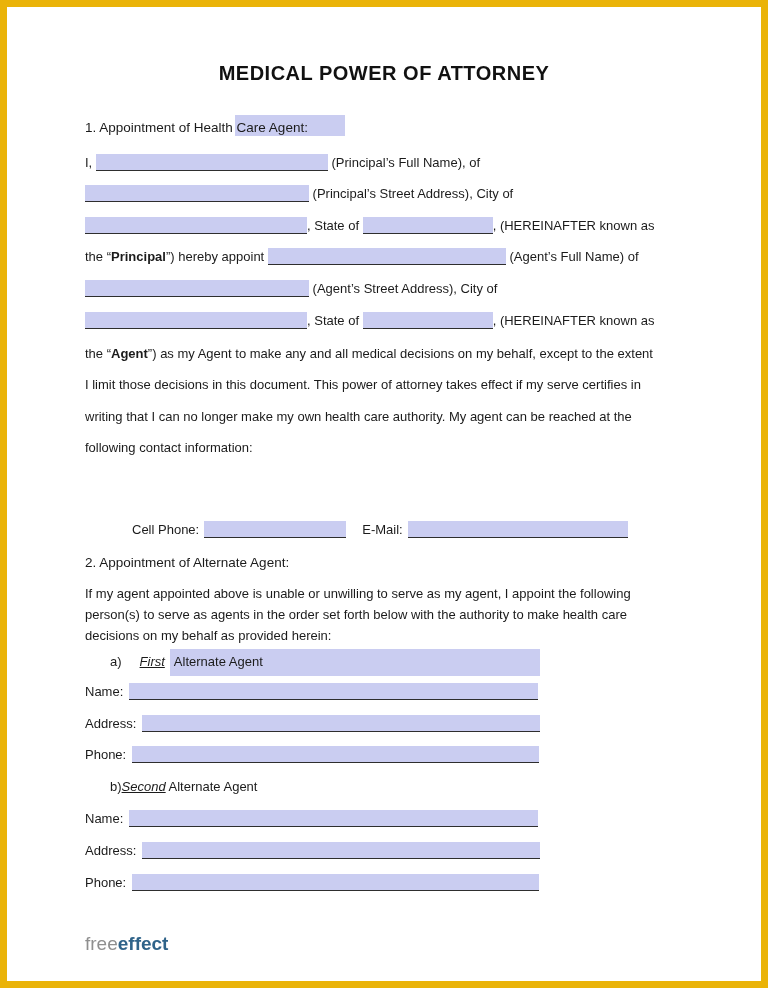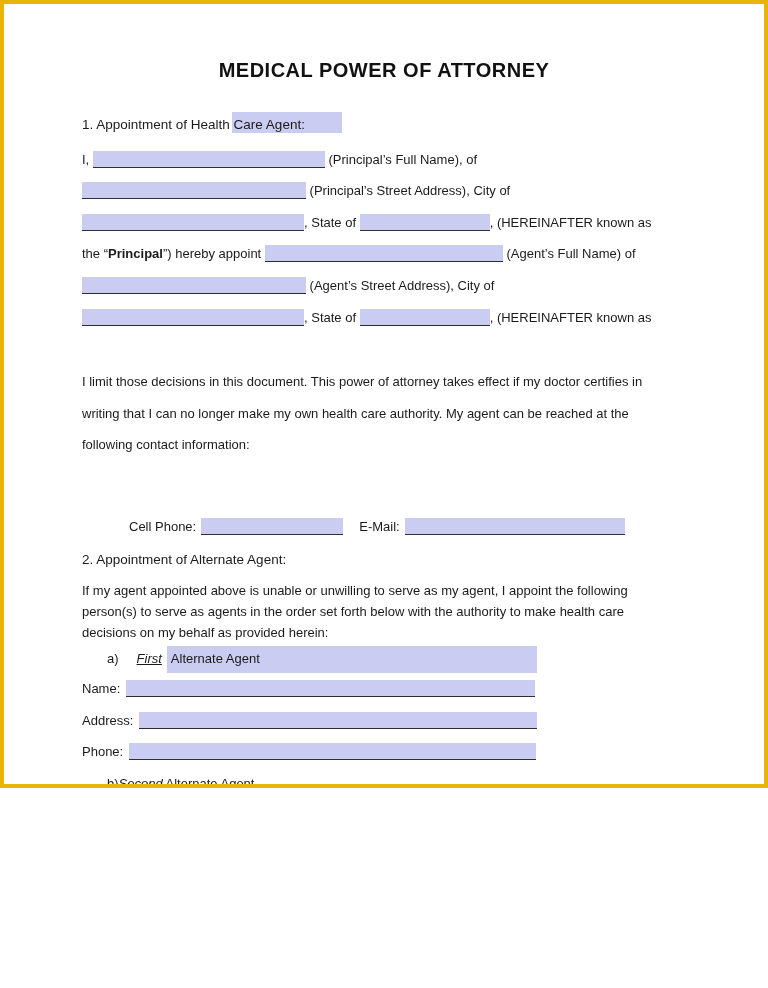"MEDICAL POWER OF ATTORNEY" .page { border: 4px solid #eab308 -> 7px solid #eab308; height: 788px -> 988px }
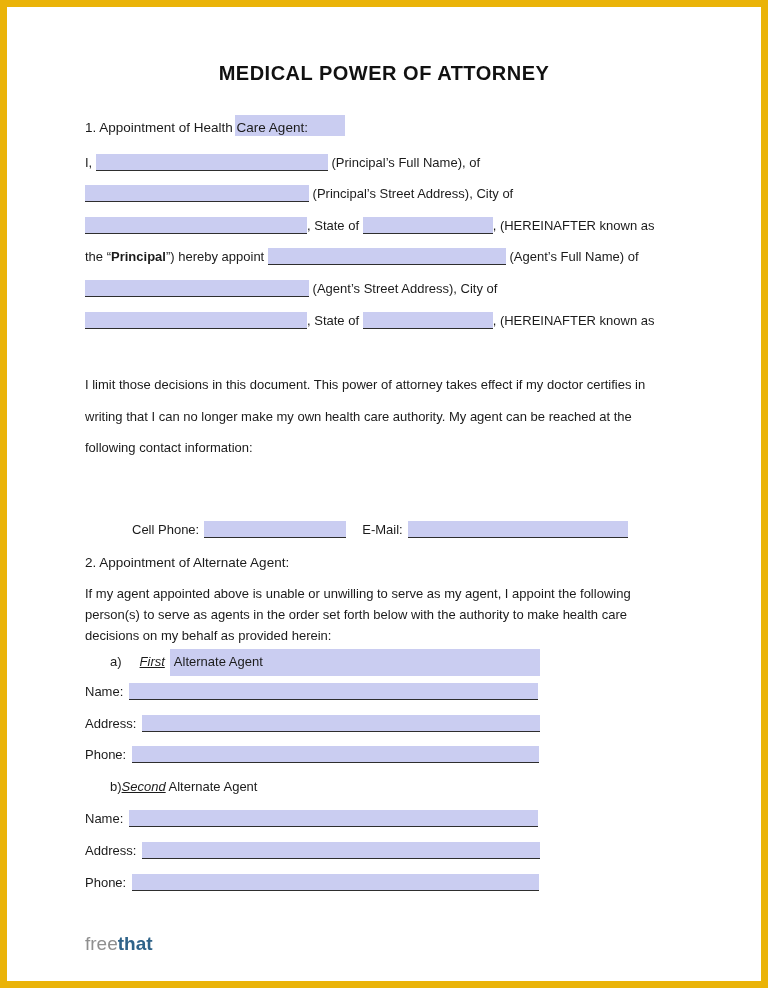"the “Agent”) as my Agent" div.line { html: none -> <div><span>the “</span><b>Agent</b><span>”) as my Agent to make any and all medical decisions on my behalf, except to the extent</span></div> }
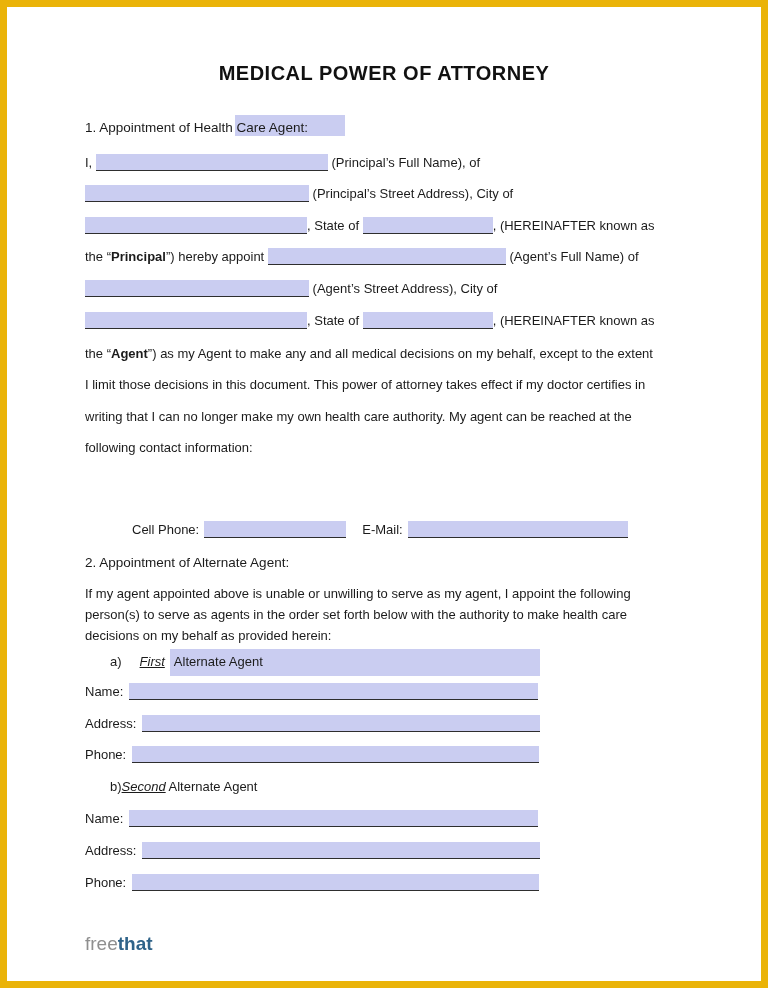"I limit those decisions in" span { text: doctor -> serve }
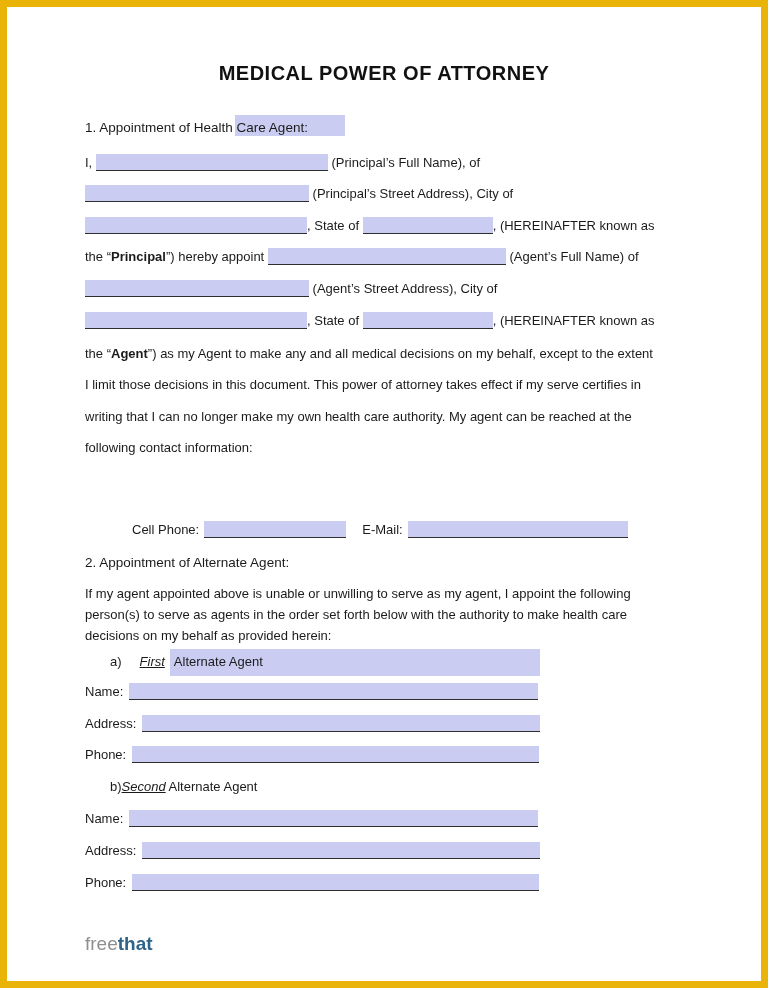"that" span.logo-forms { text: that -> effect }
